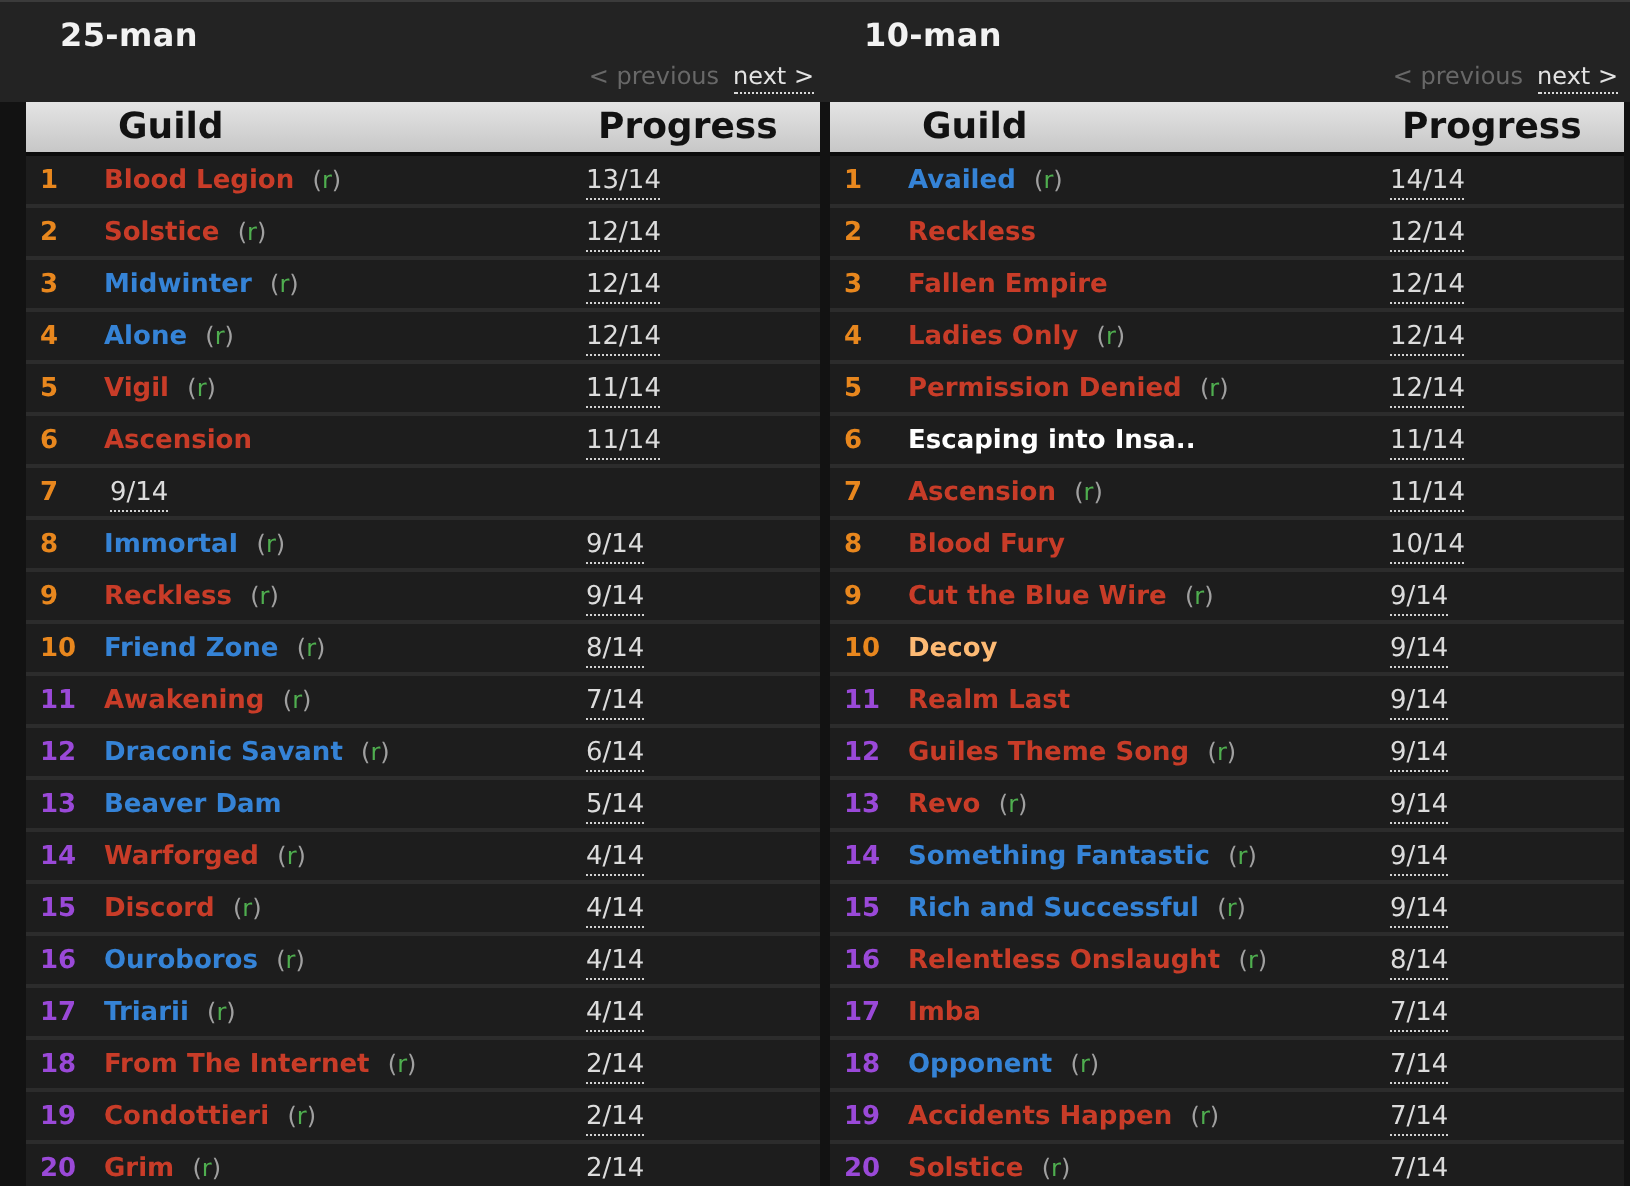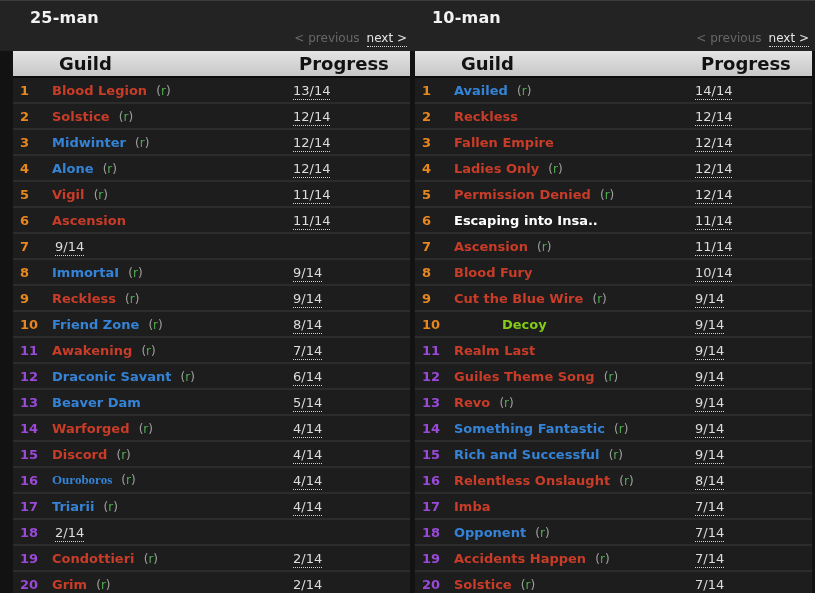"Decoy" a.gname { color: #84cc16 -> #fdba74; margin-left: 48px -> none }
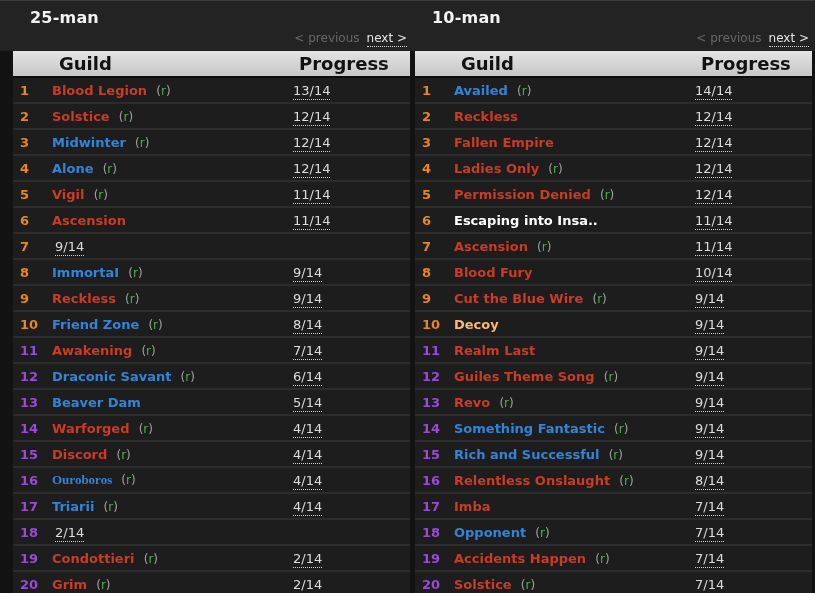"Ouroboros" a.gname { font-family: Liberation Serif, serif -> none }
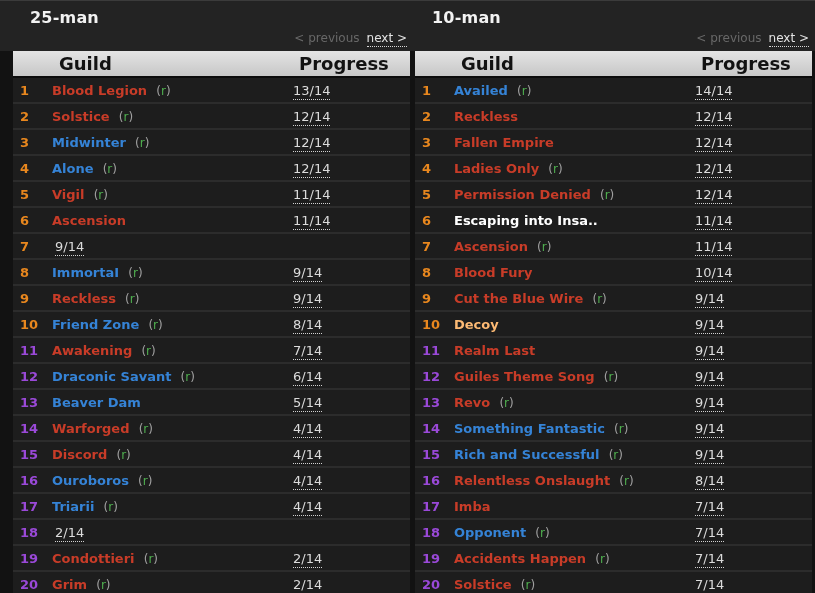"From The Internet (r)" span.c-name { html: none -> <span> <a>From The Internet</a> <span><span>(</span><span>r</span><span>)</span></span> </span> }
